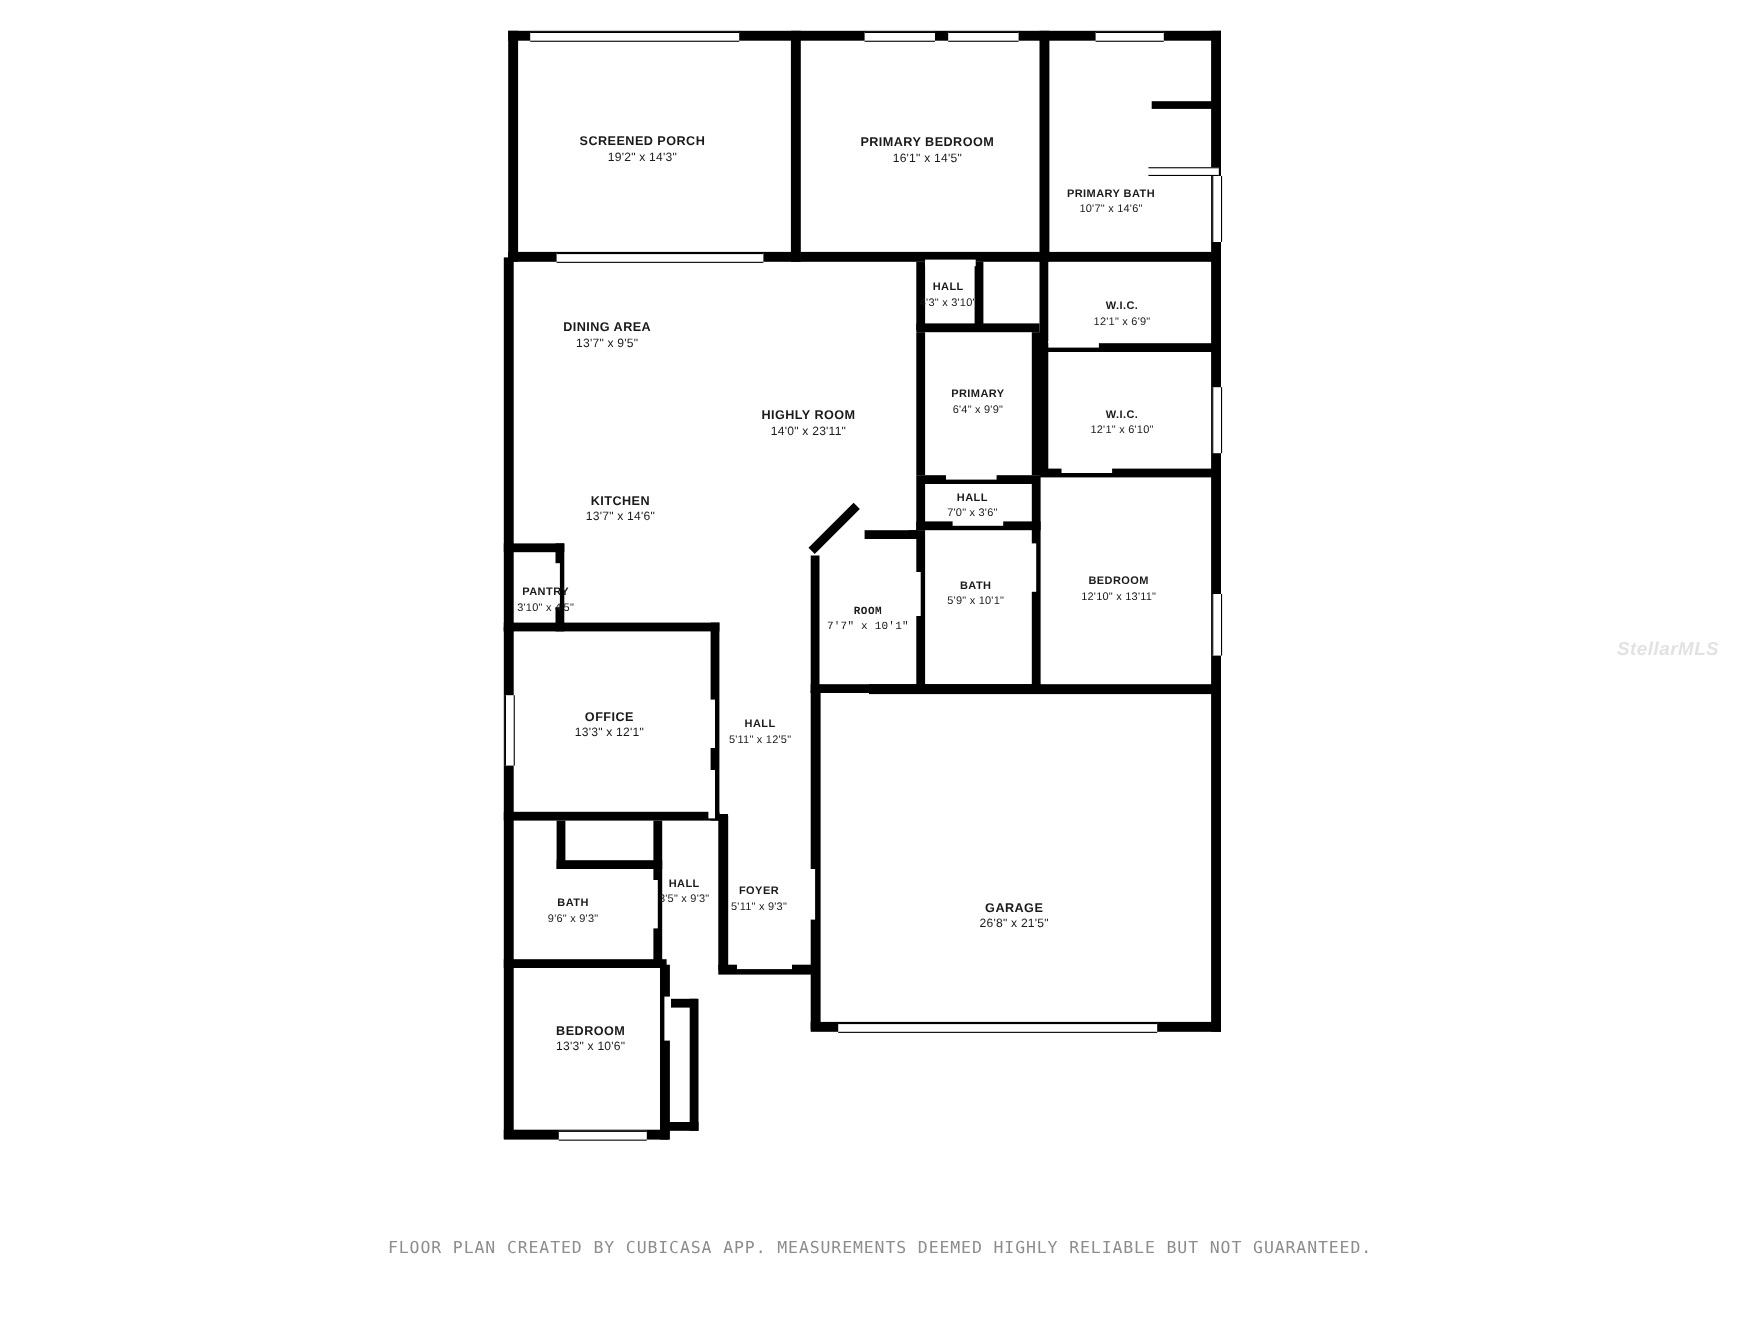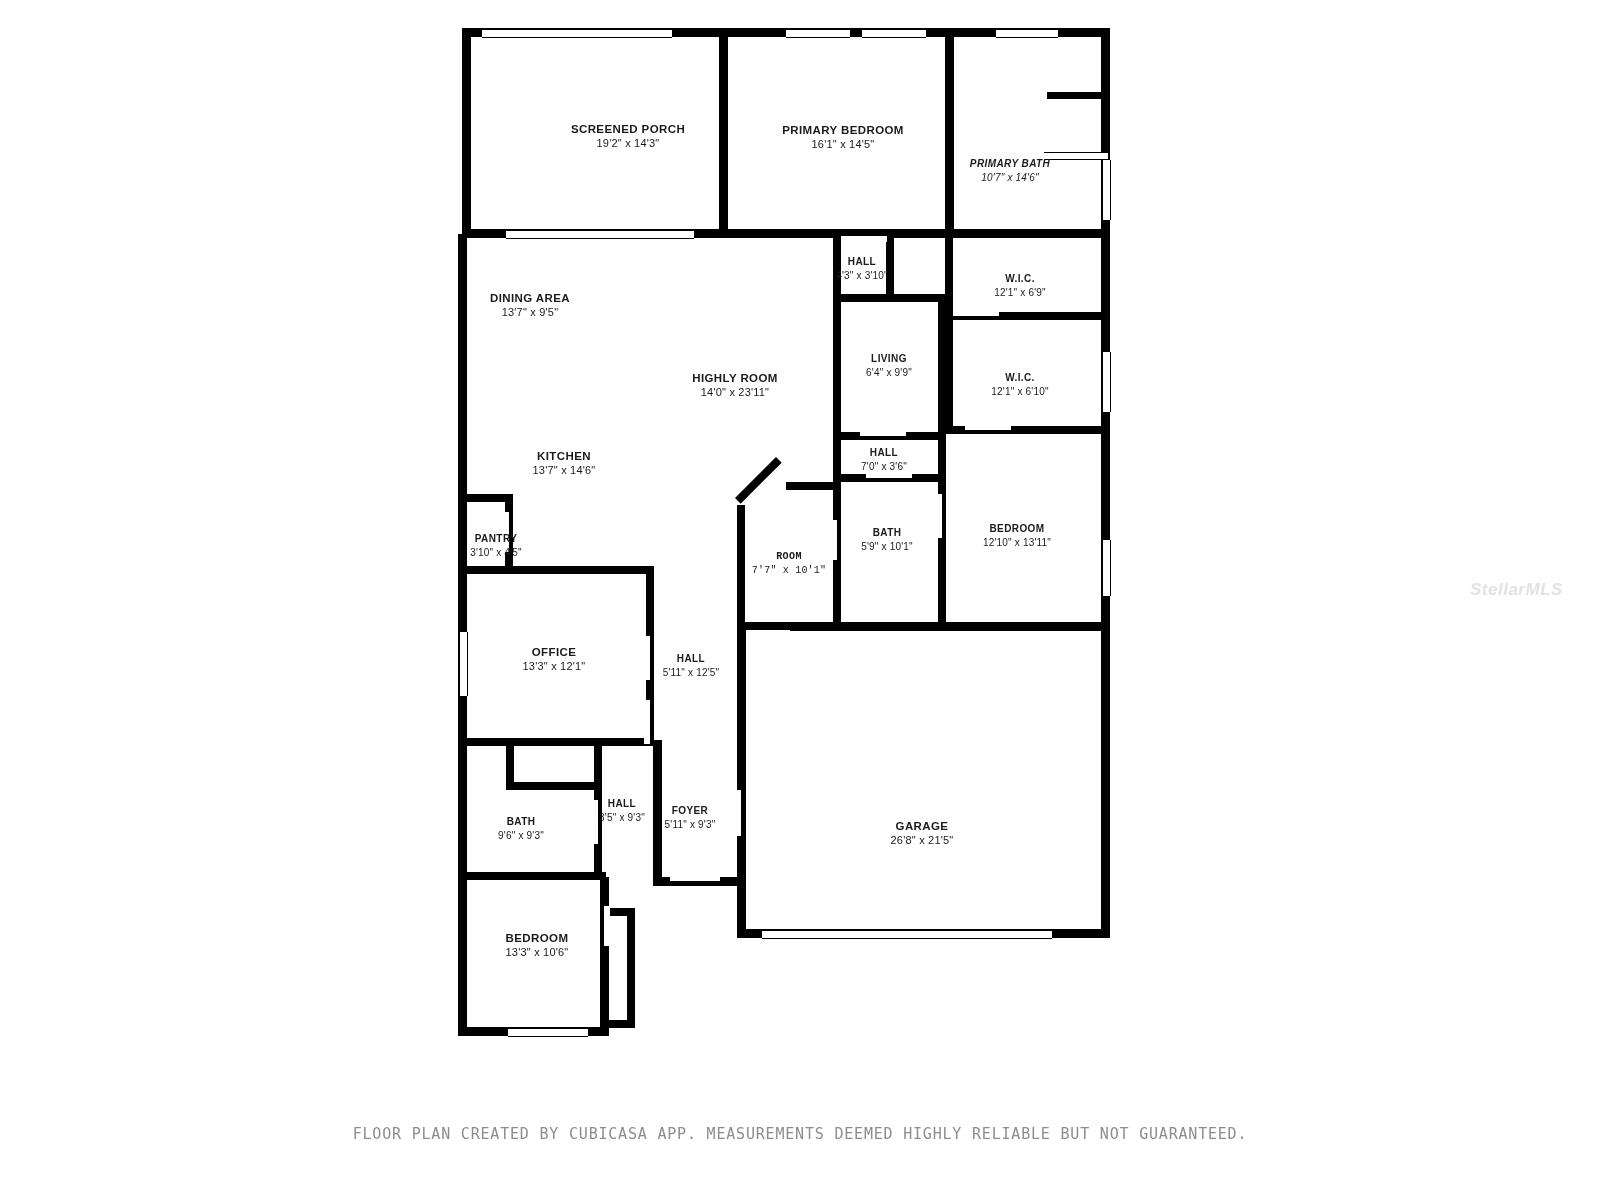"SCREENED PORCH" div.label { left: 628px -> 584px }
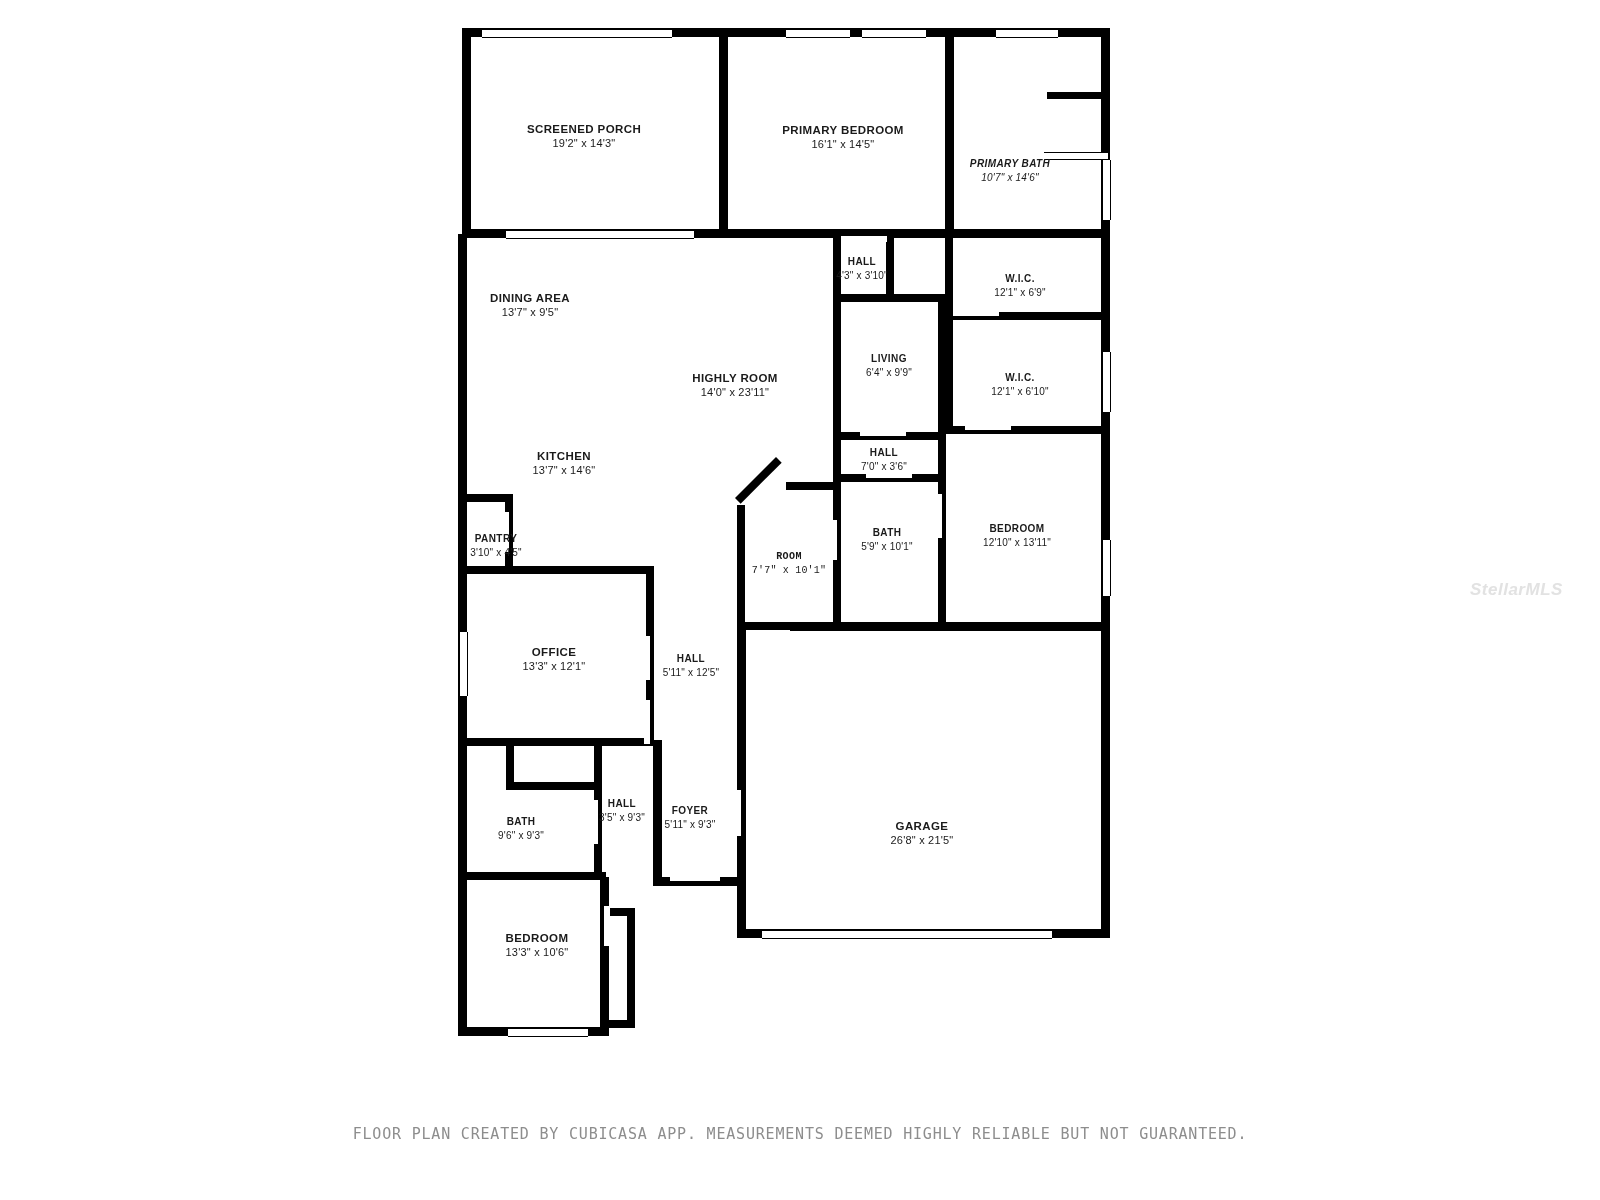"PRIMARY BATH" div.label { font-style: italic -> none; top: 156px -> 169px }
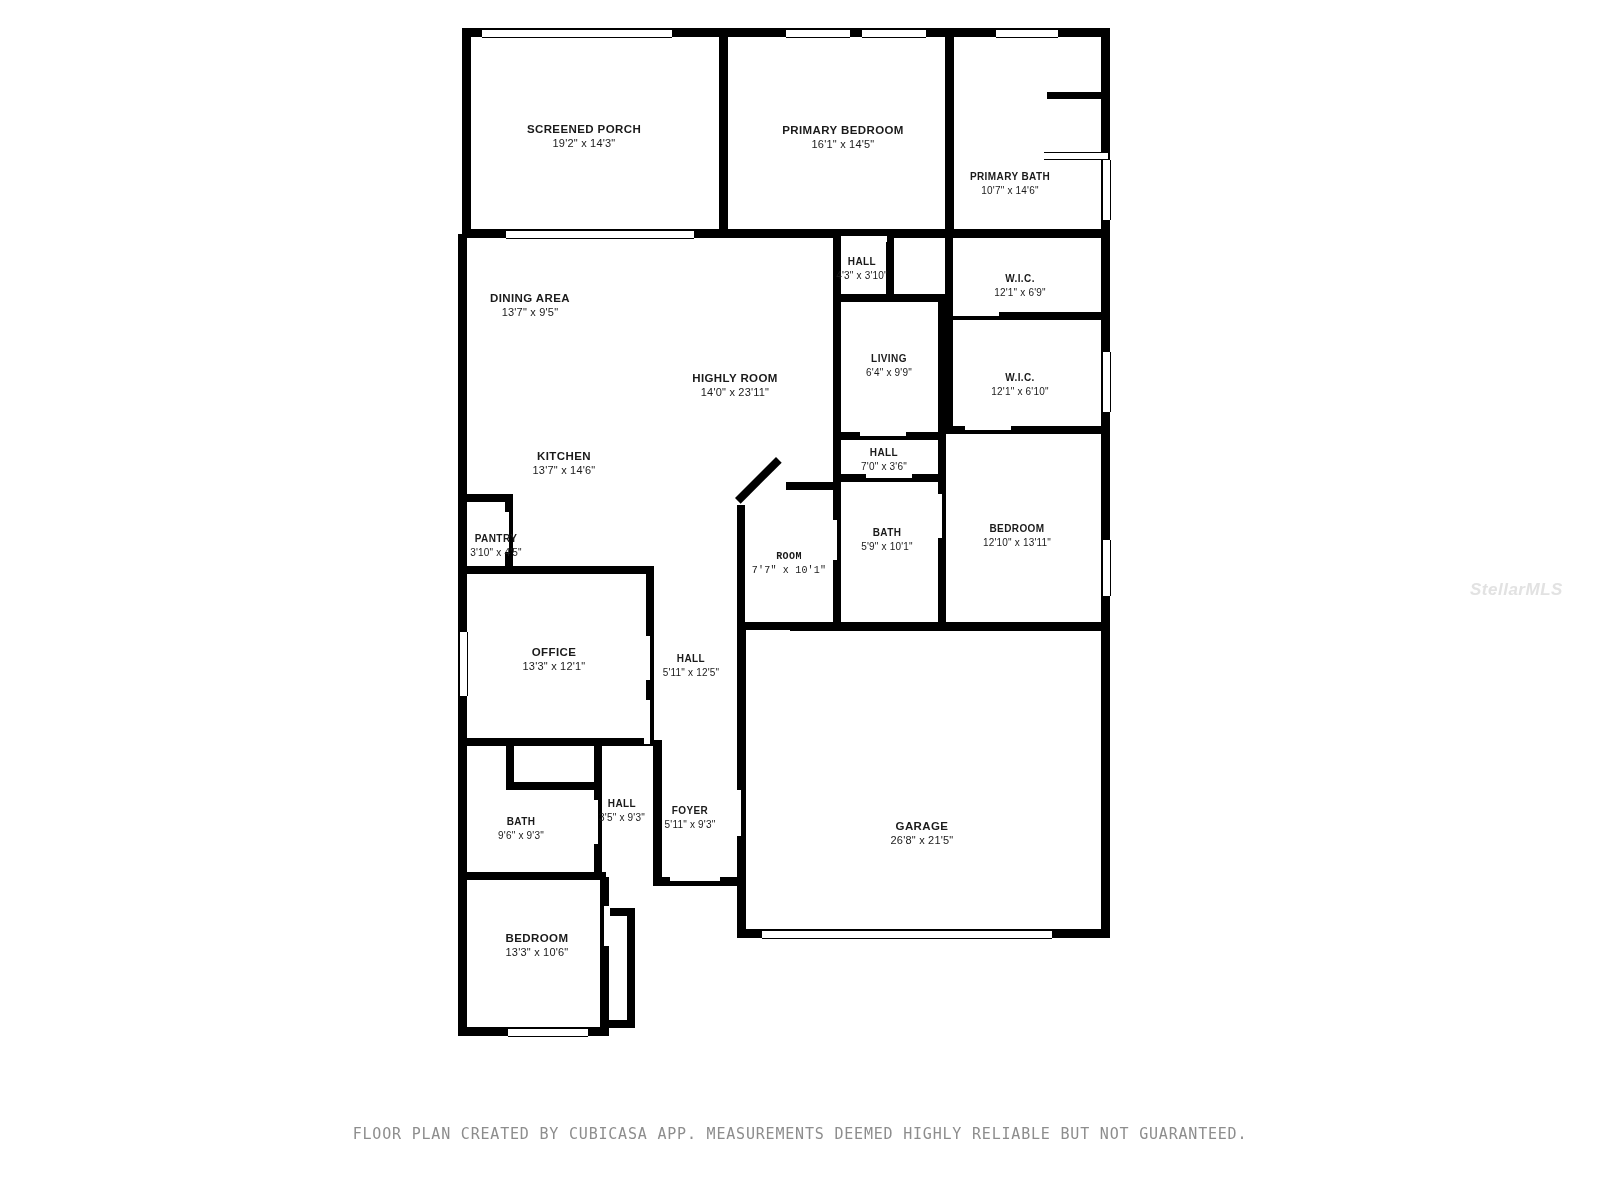"DINING AREA" div.label { left: 530px -> 552px }
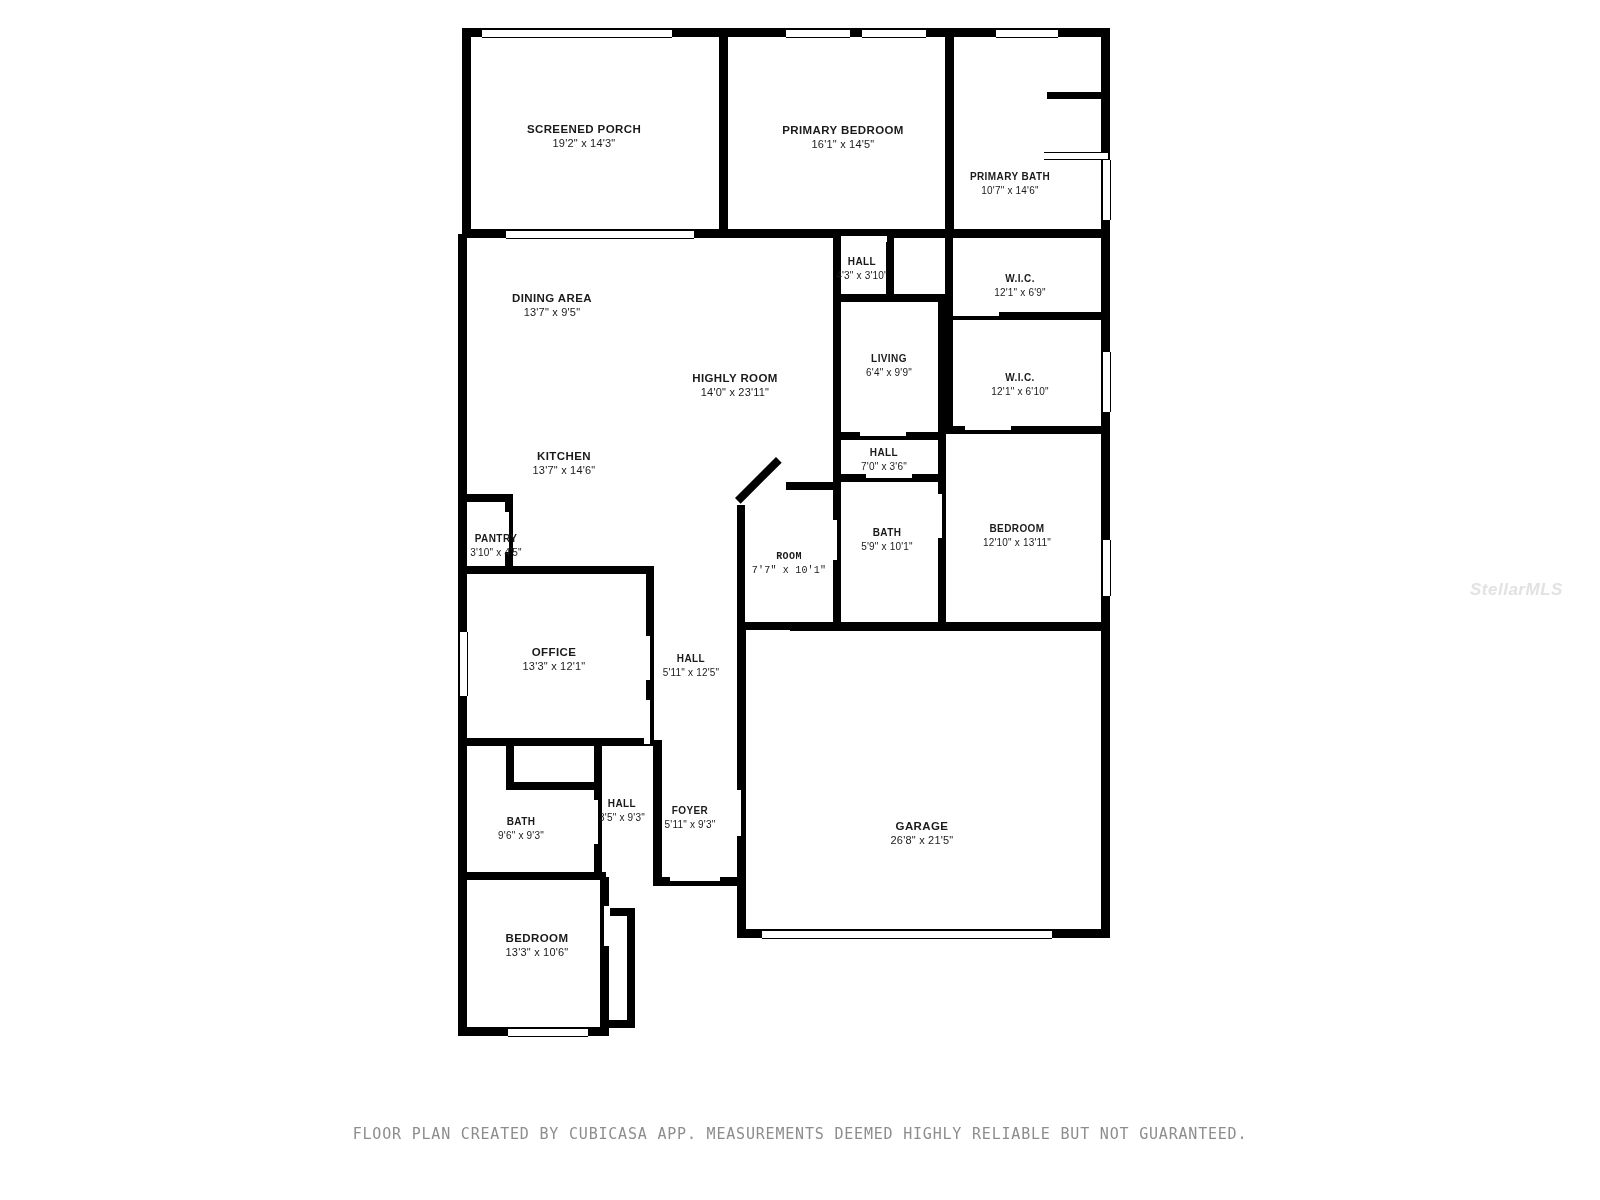"LIVING" span.name { text: LIVING -> PRIMARY }
